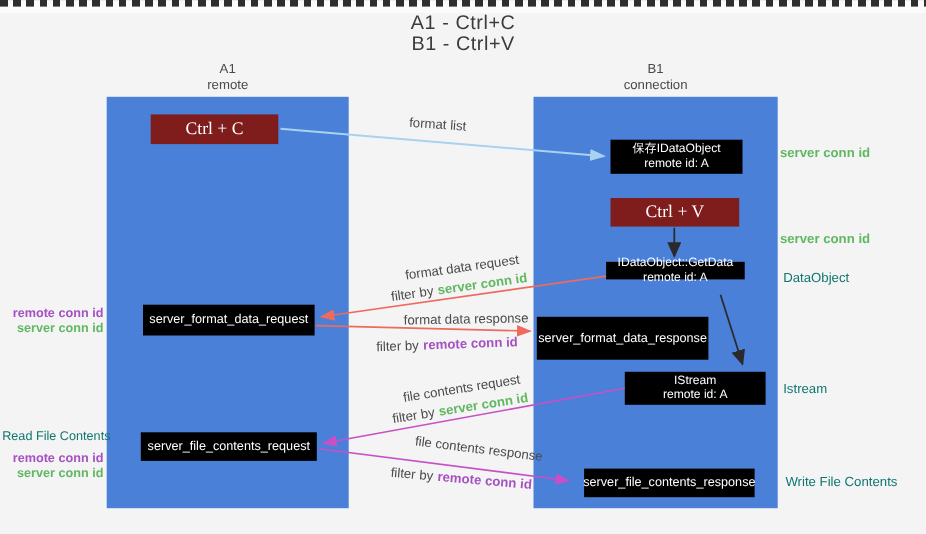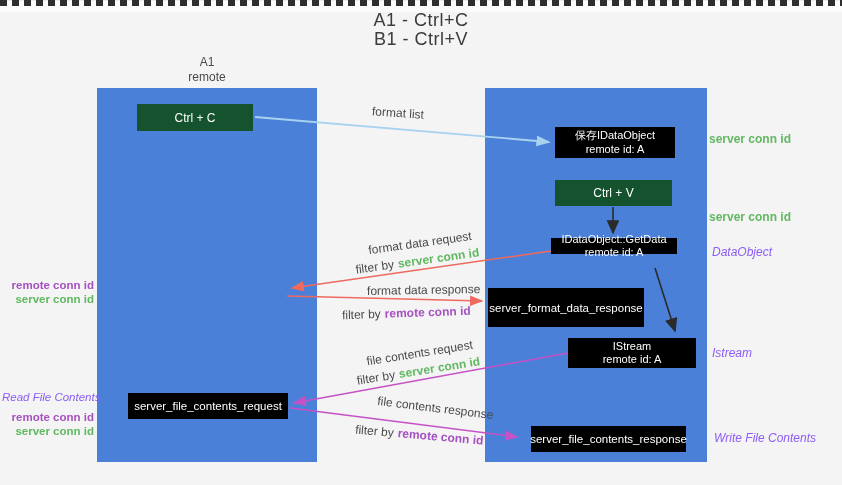"B1" div.lane-header { html: none -> <div> <div>B1</div> <div>connection</div> </div> }
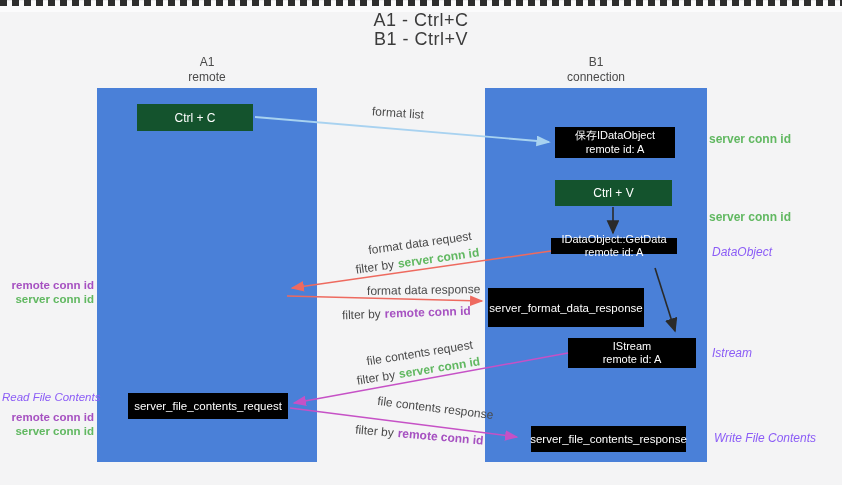"Ctrl + C" .node.green { background: #14532d -> #7f1d1d; font-family: none -> Liberation Serif, serif; font-size: 12px -> 16px }
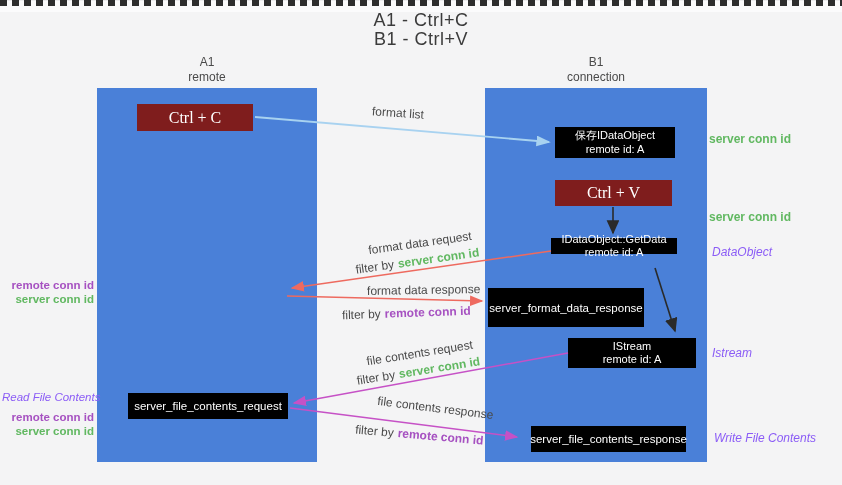"DataObject" .dark-t { color: #8b5cf6 -> #0f766e; font-style: italic -> none }
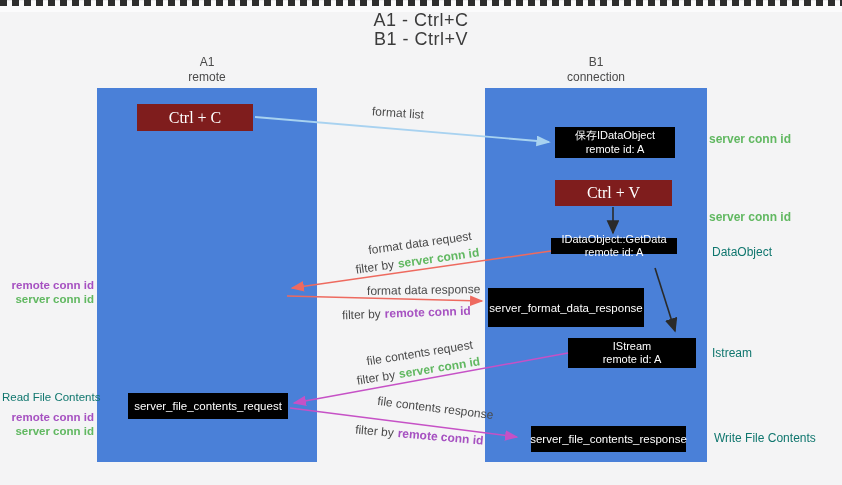"server_format_data_request" div.node { html: none -> <div> <span>server_format_data_request</span> </div> }
